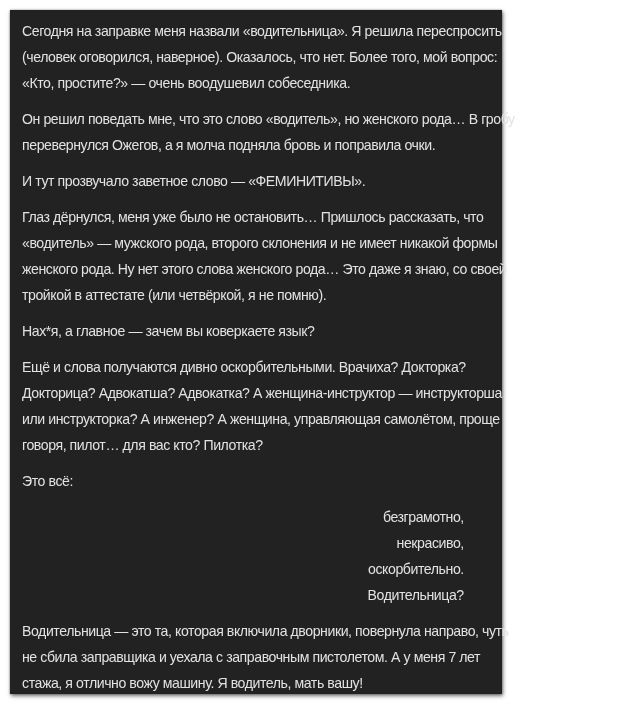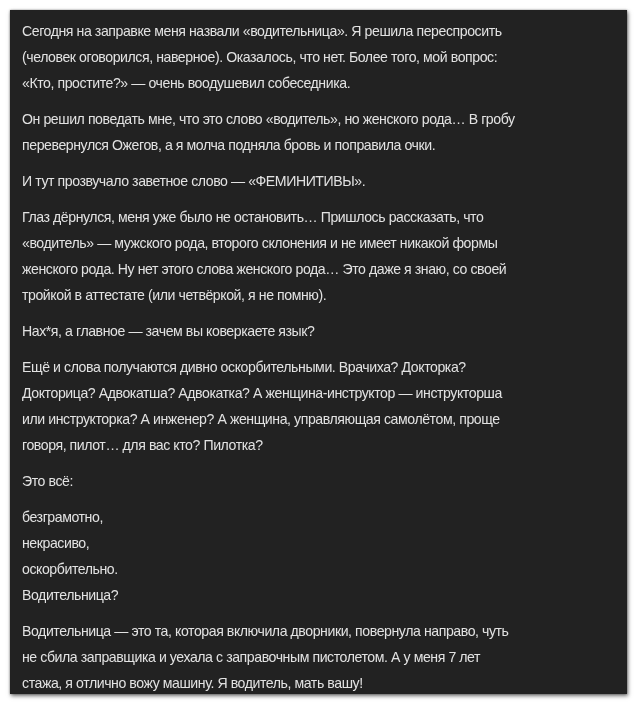"Сегодня на заправке меня назвали" .card { width: 617px -> 492px }
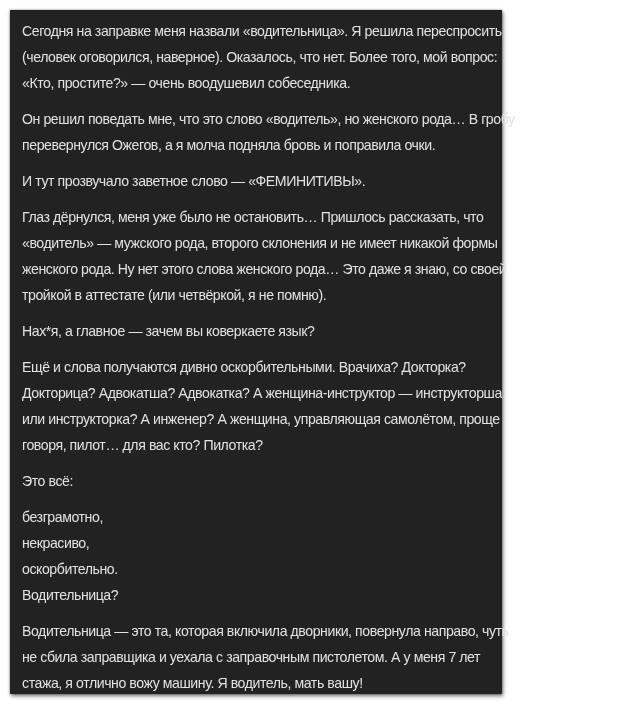"безграмотно," .list { text-align: none -> right }
